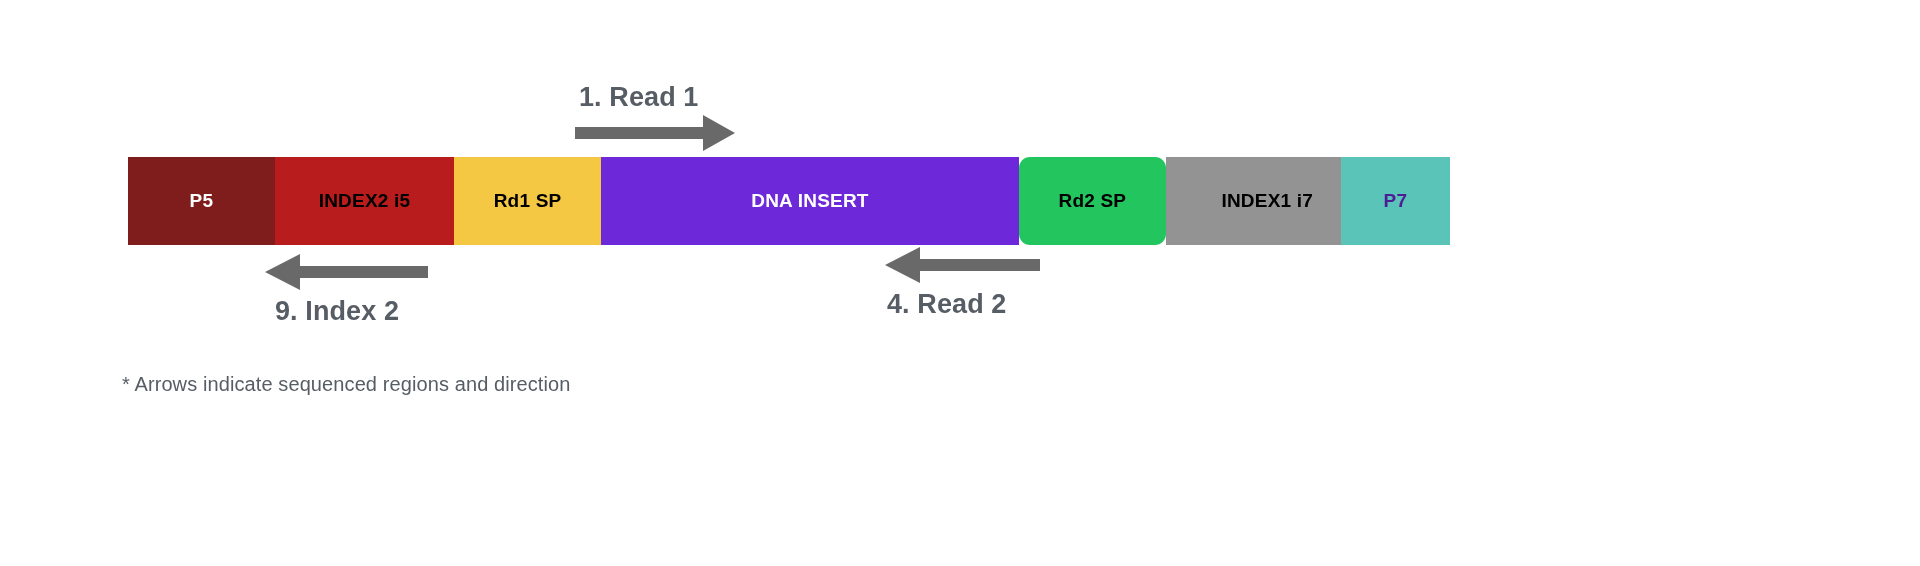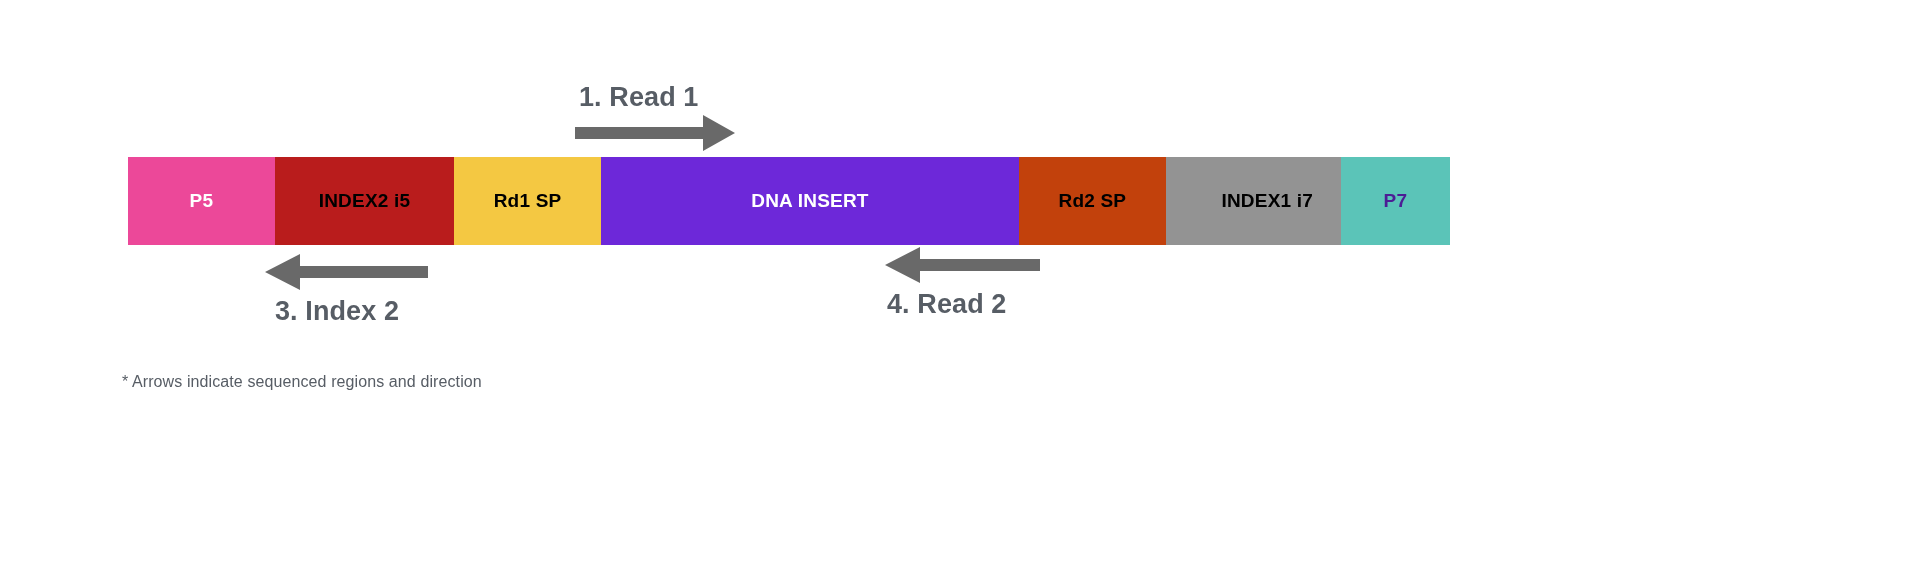"P5" div.seg { background: #ec4899 -> #7f1d1d }
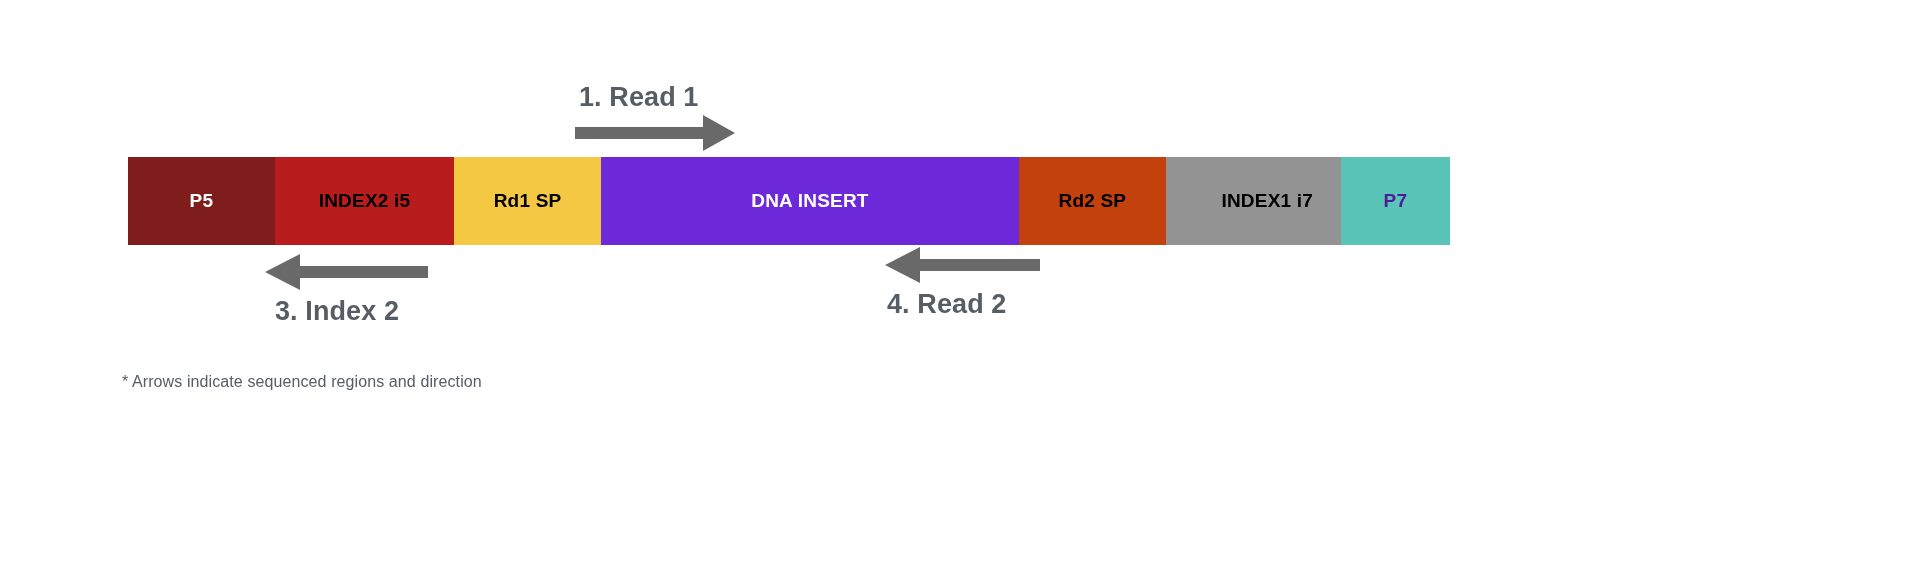"Rd2 SP" div.seg { background: #c2410c -> #22c55e; border-radius: none -> 11px }
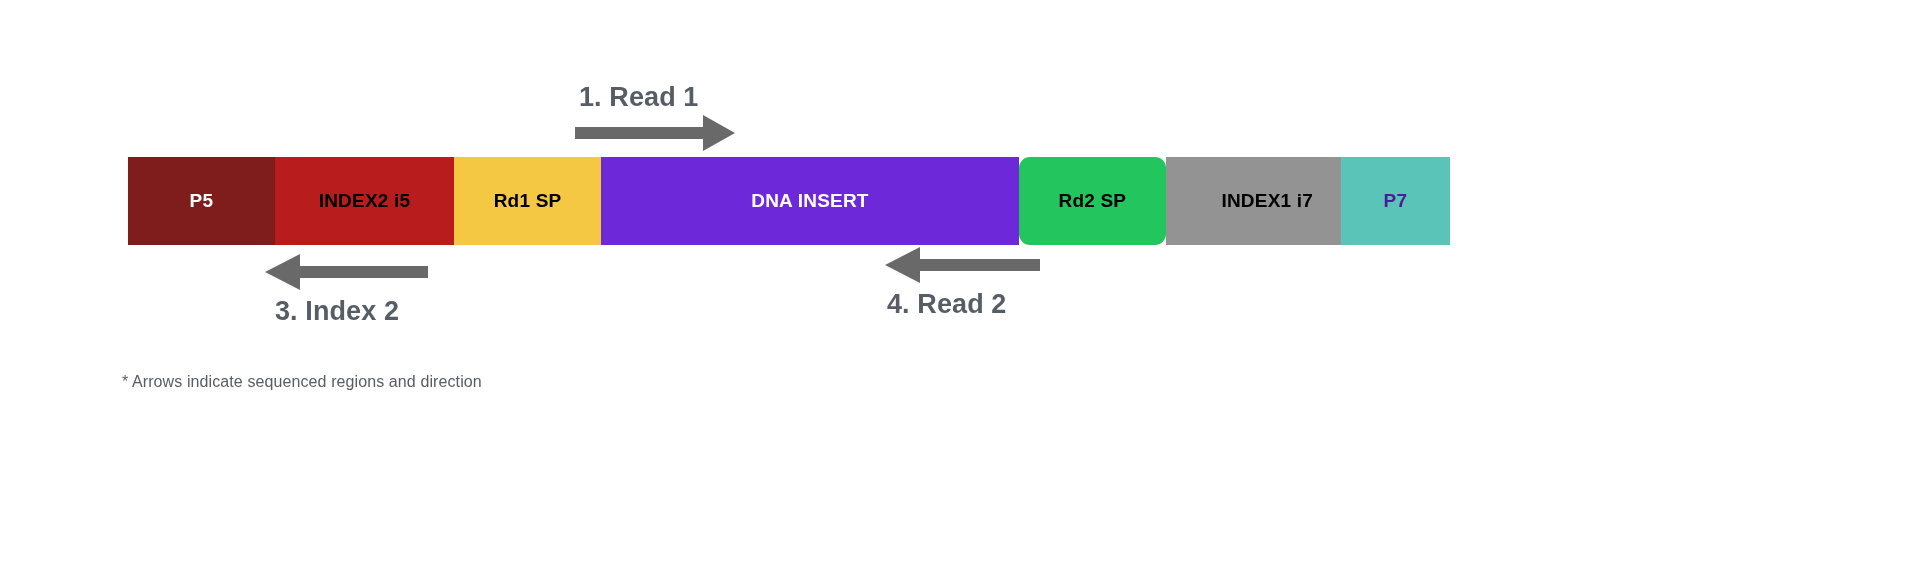"3. Index 2" div.arrow-label { text: 3 -> 9 }
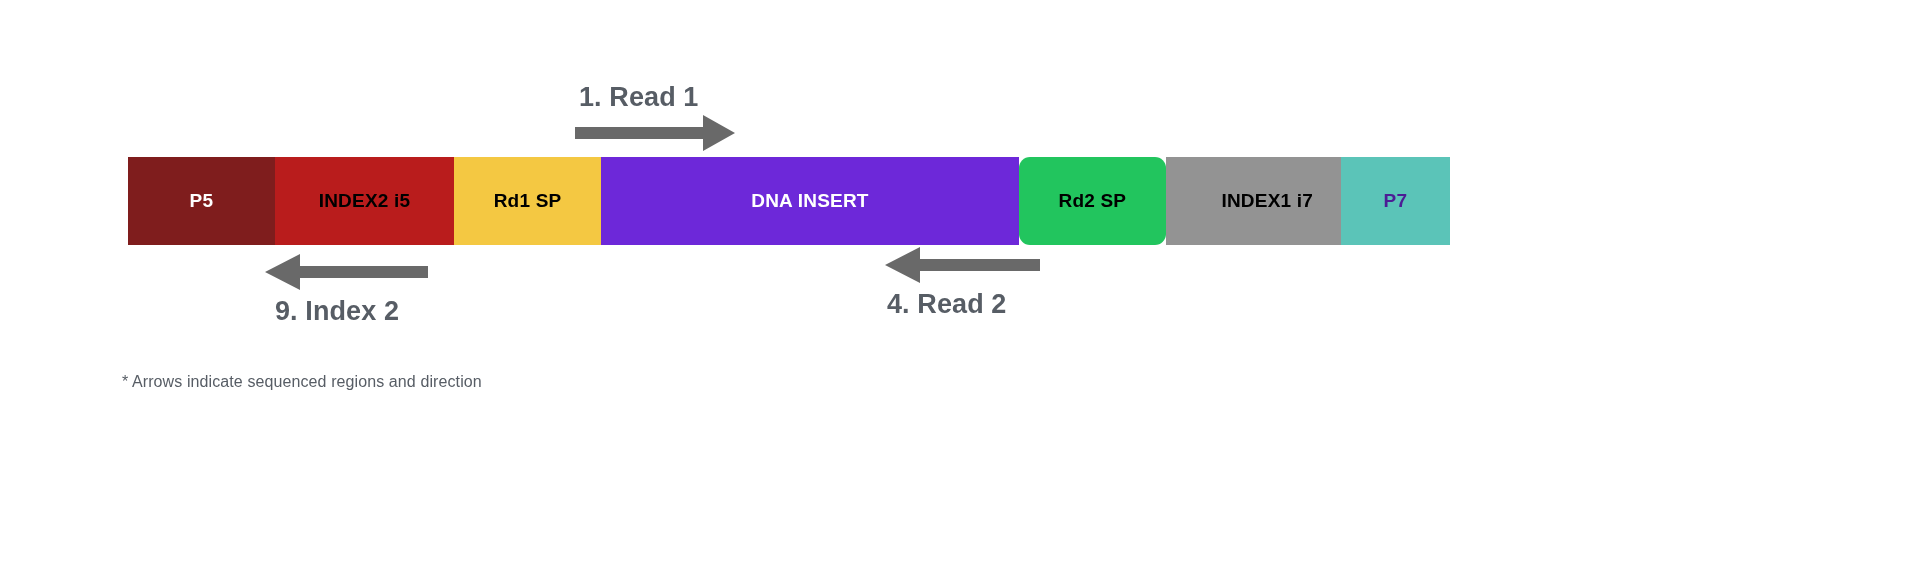"* Arrows indicate sequenced regions" .footnote { font-size: 16px -> 20px }
